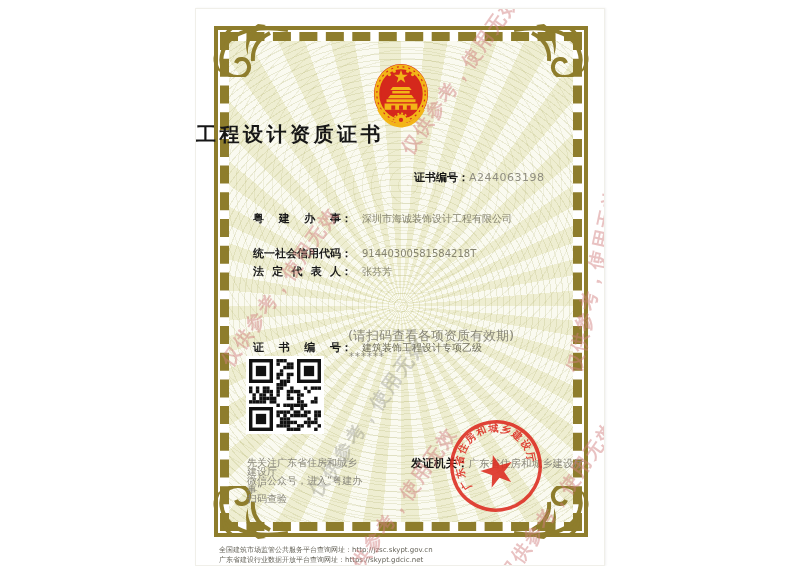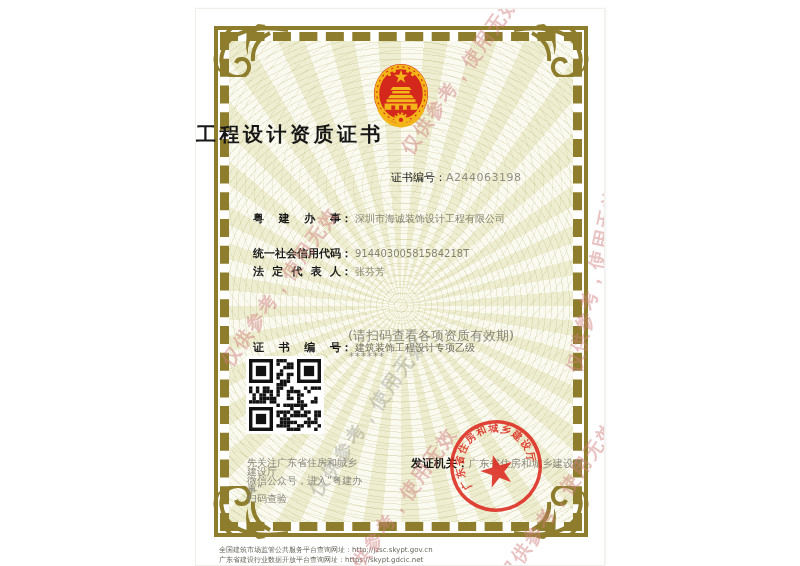"证书编号：" .certno .lab { font-weight: normal -> bold; padding-left: none -> 23px }
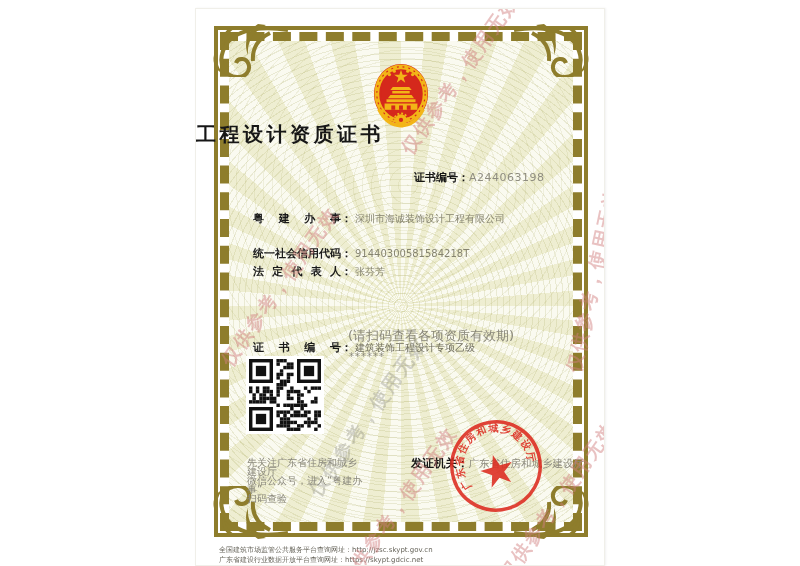"深圳市海诚装饰设计工程有限公司" .fval { margin-left: 3px -> 10px }
